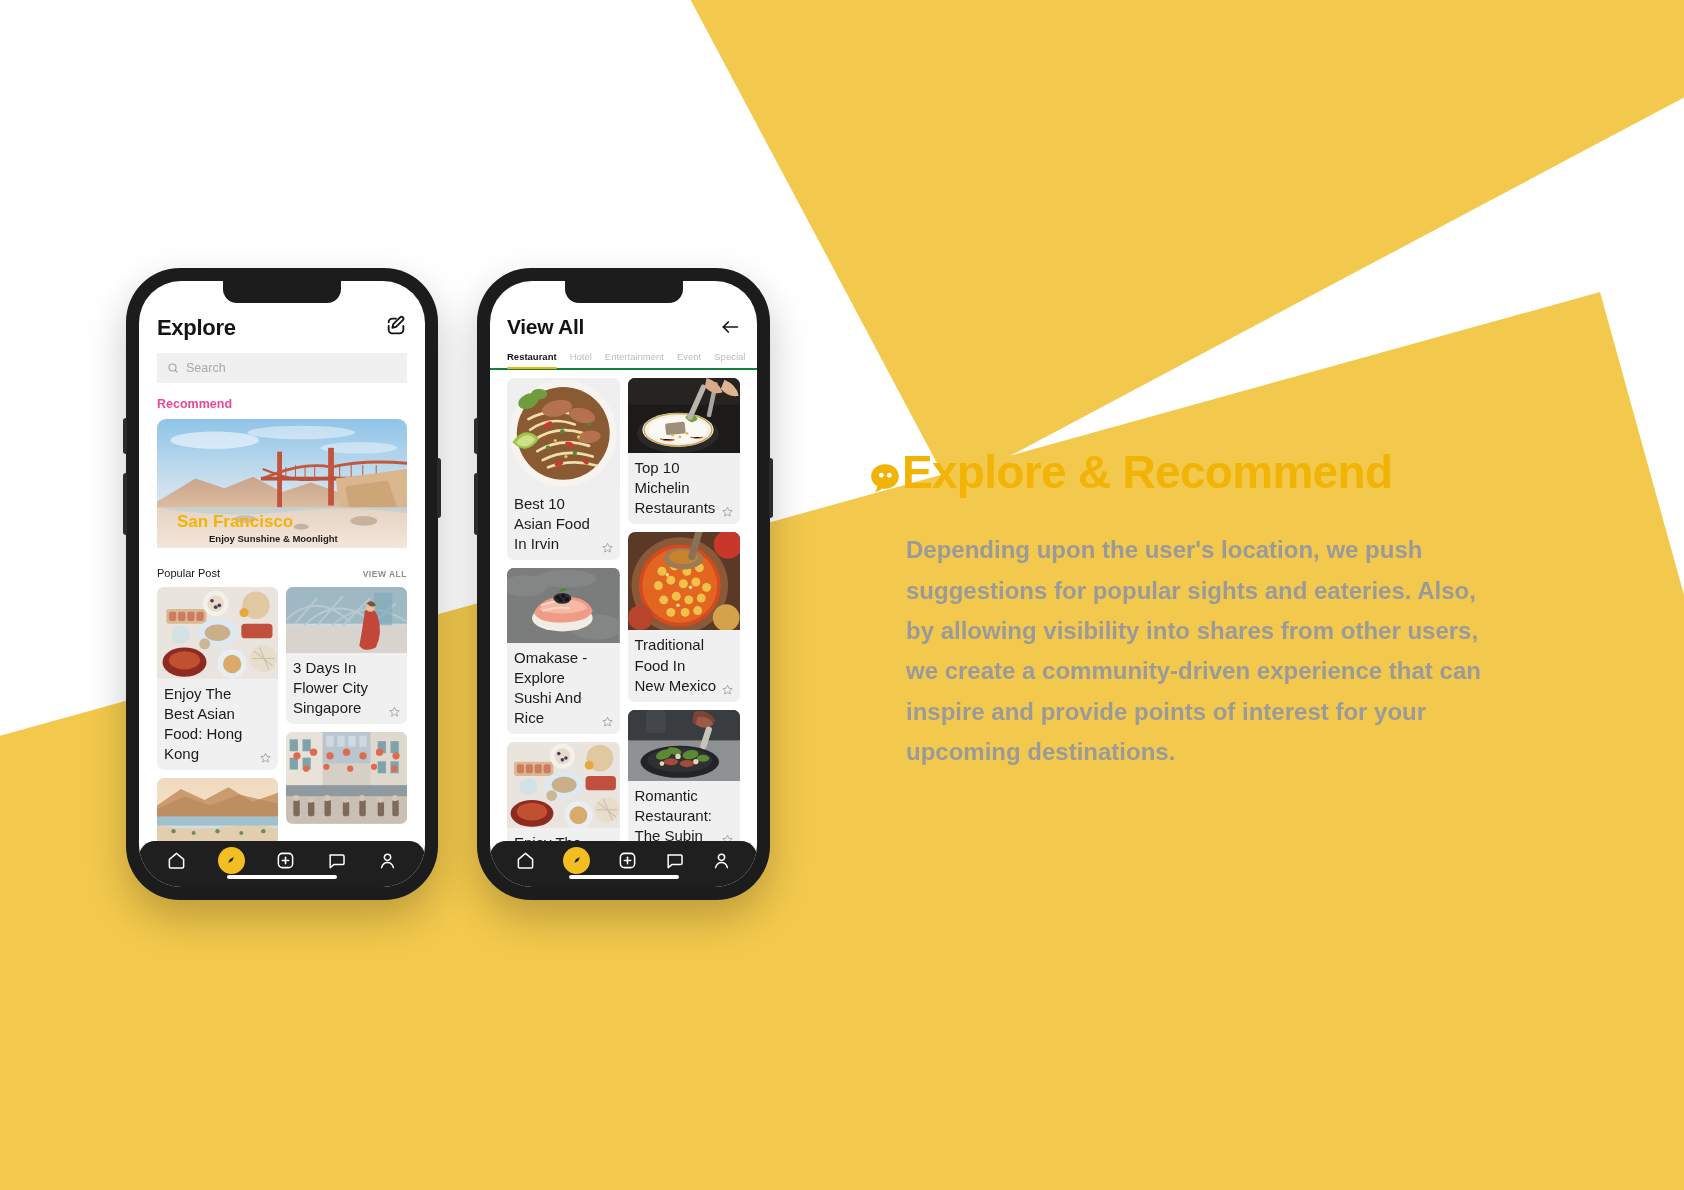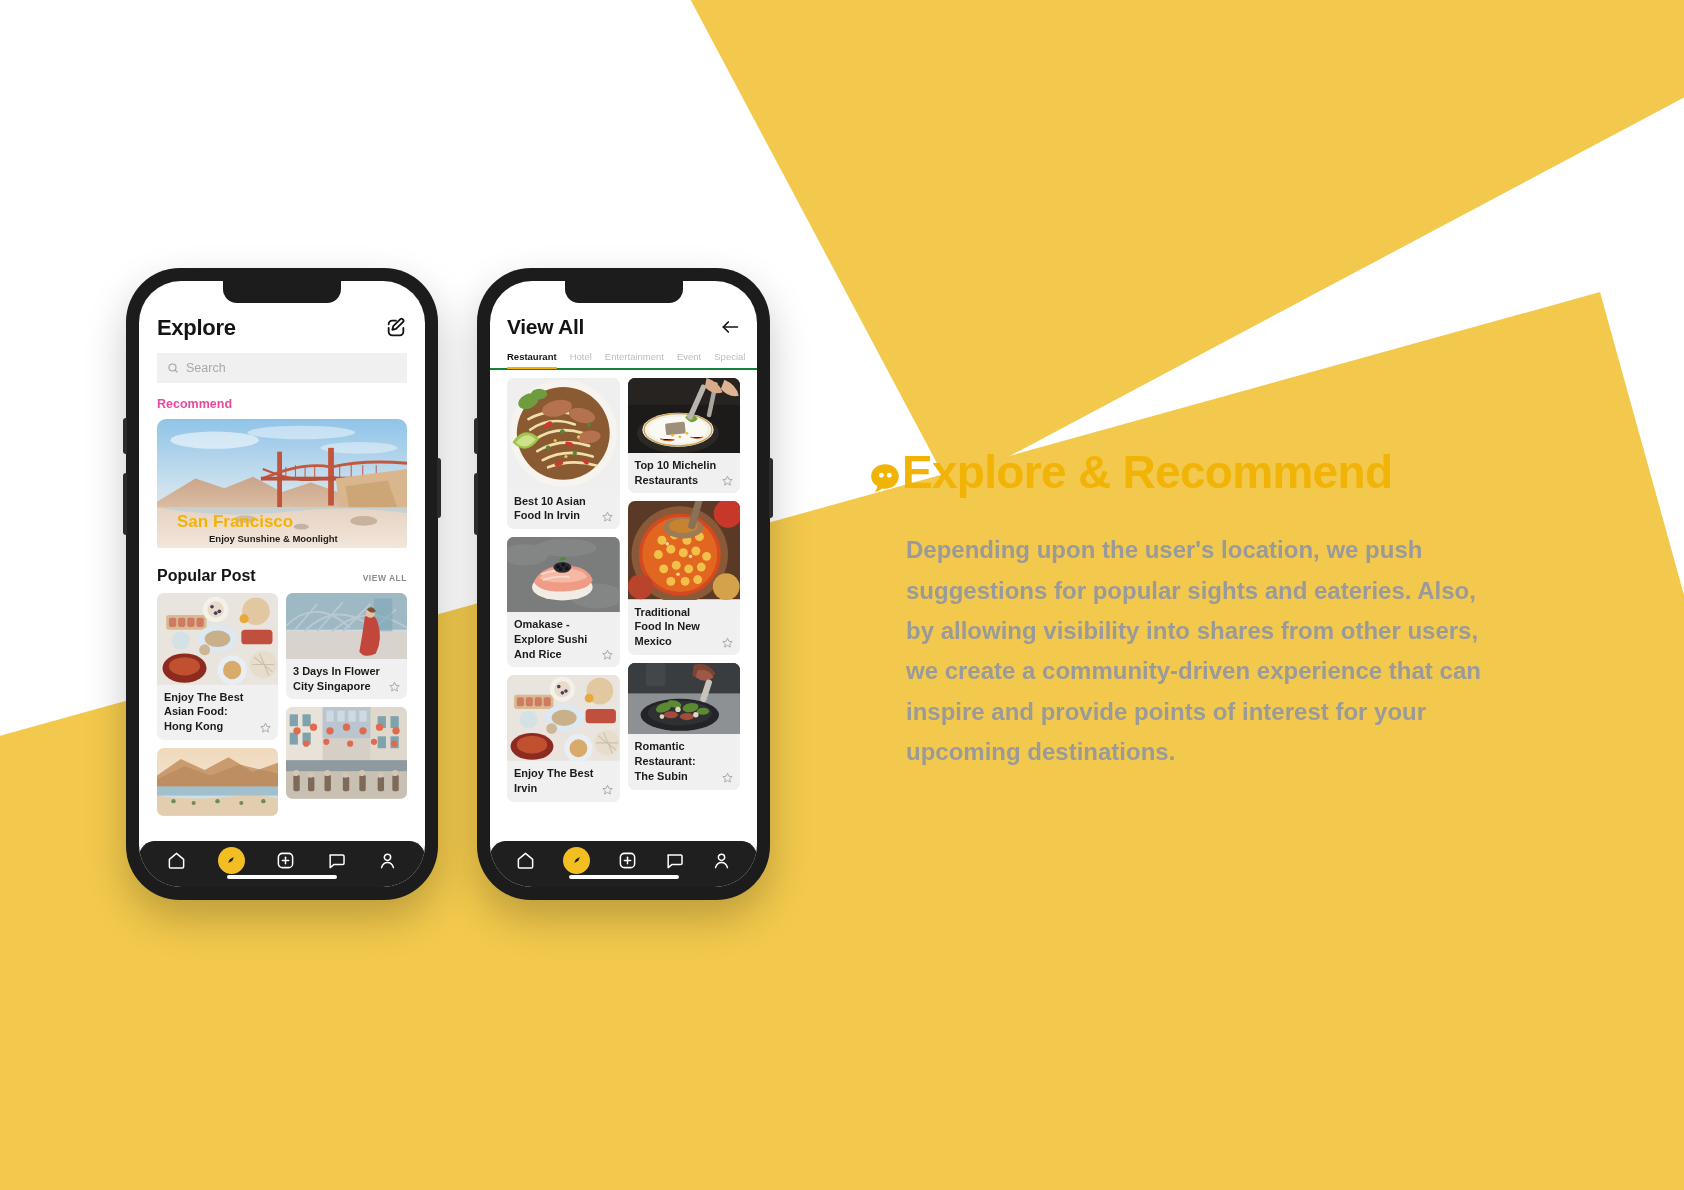"Explore" .p1-head { align-items: center -> flex-start }
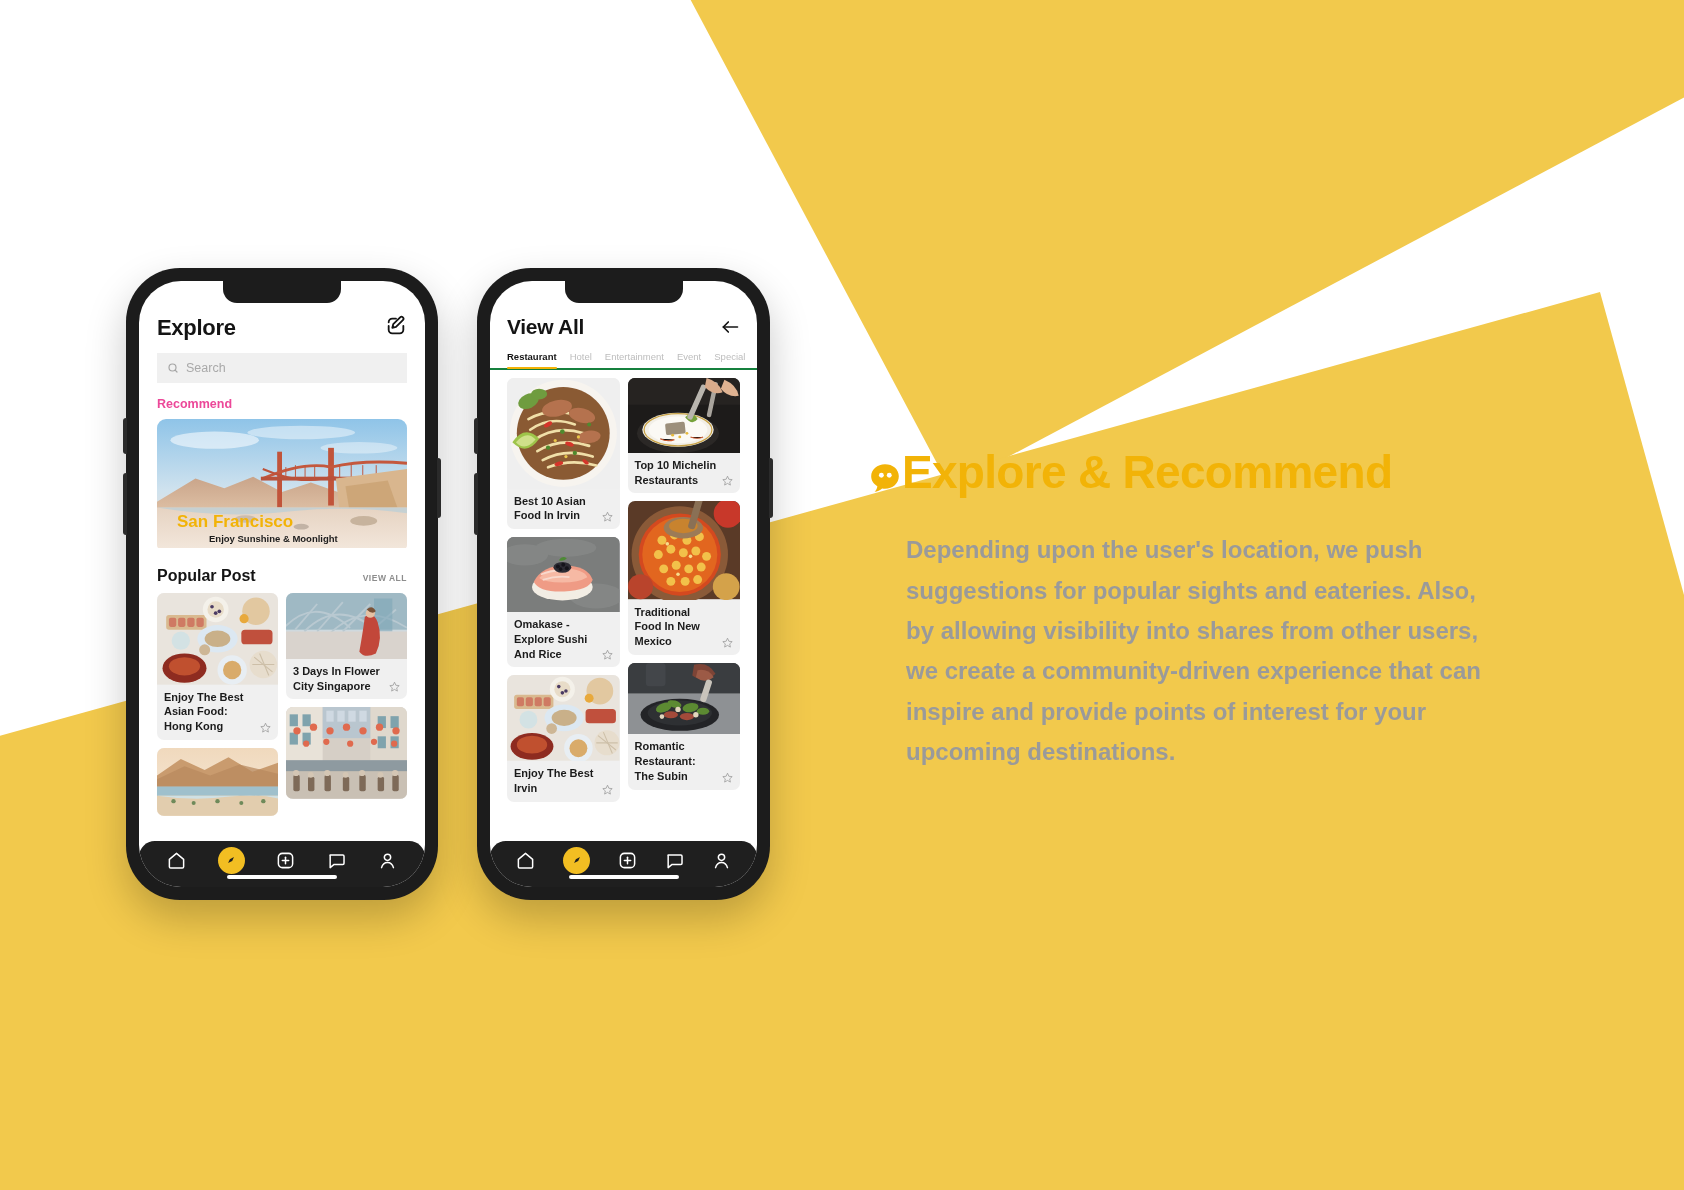"Top 10 Michelin Restaurants" .card-title { font-size: 11px -> 15px; font-weight: 700 -> 400 }
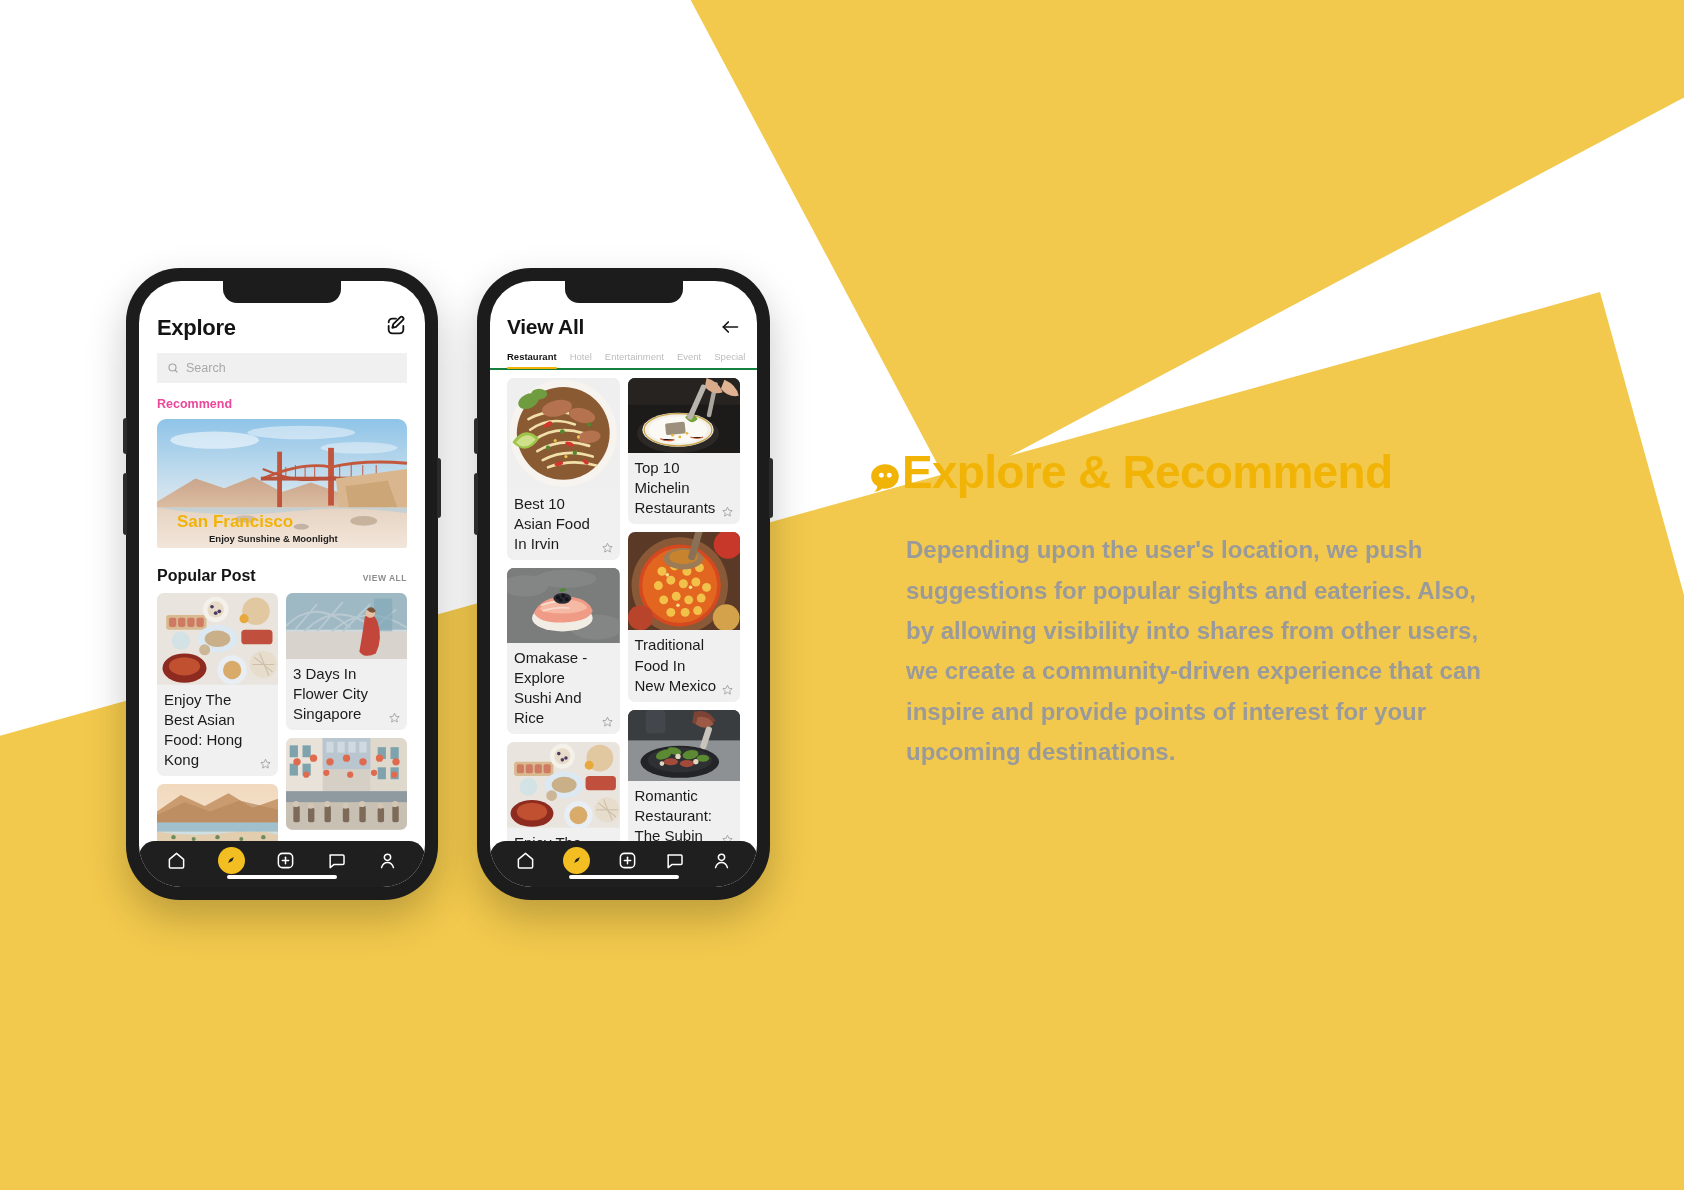"Popular Post" .sec-row .sec-t { font-size: 16px -> 11px; font-weight: 700 -> 400 }
